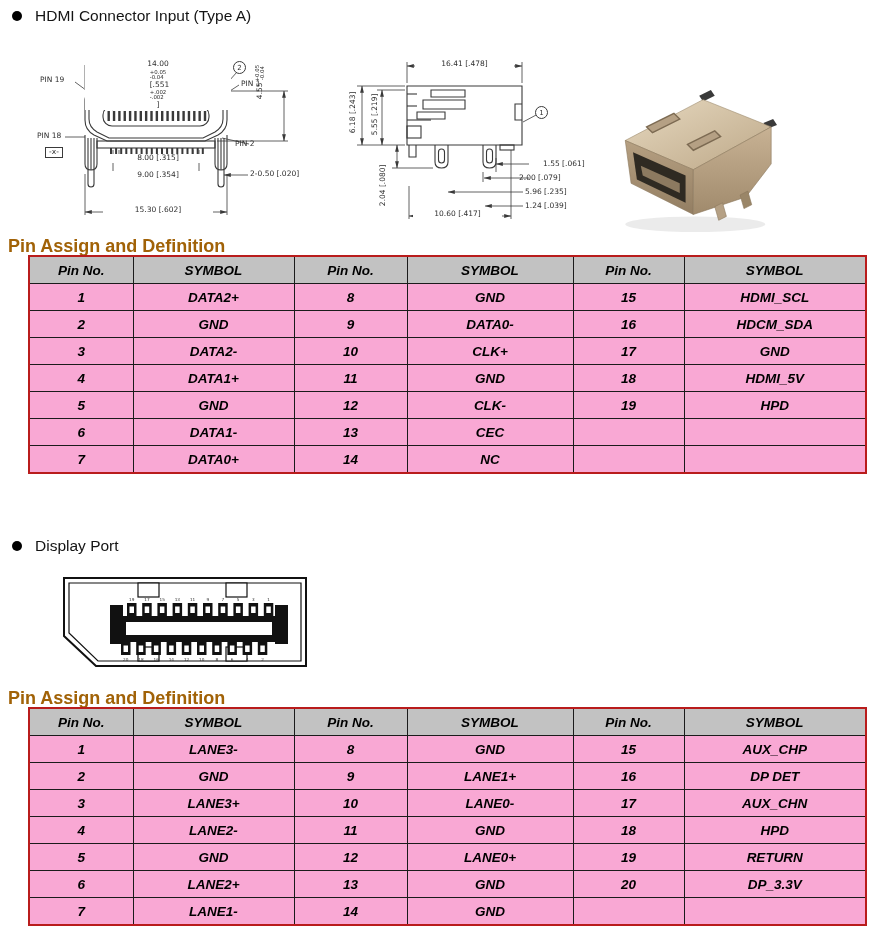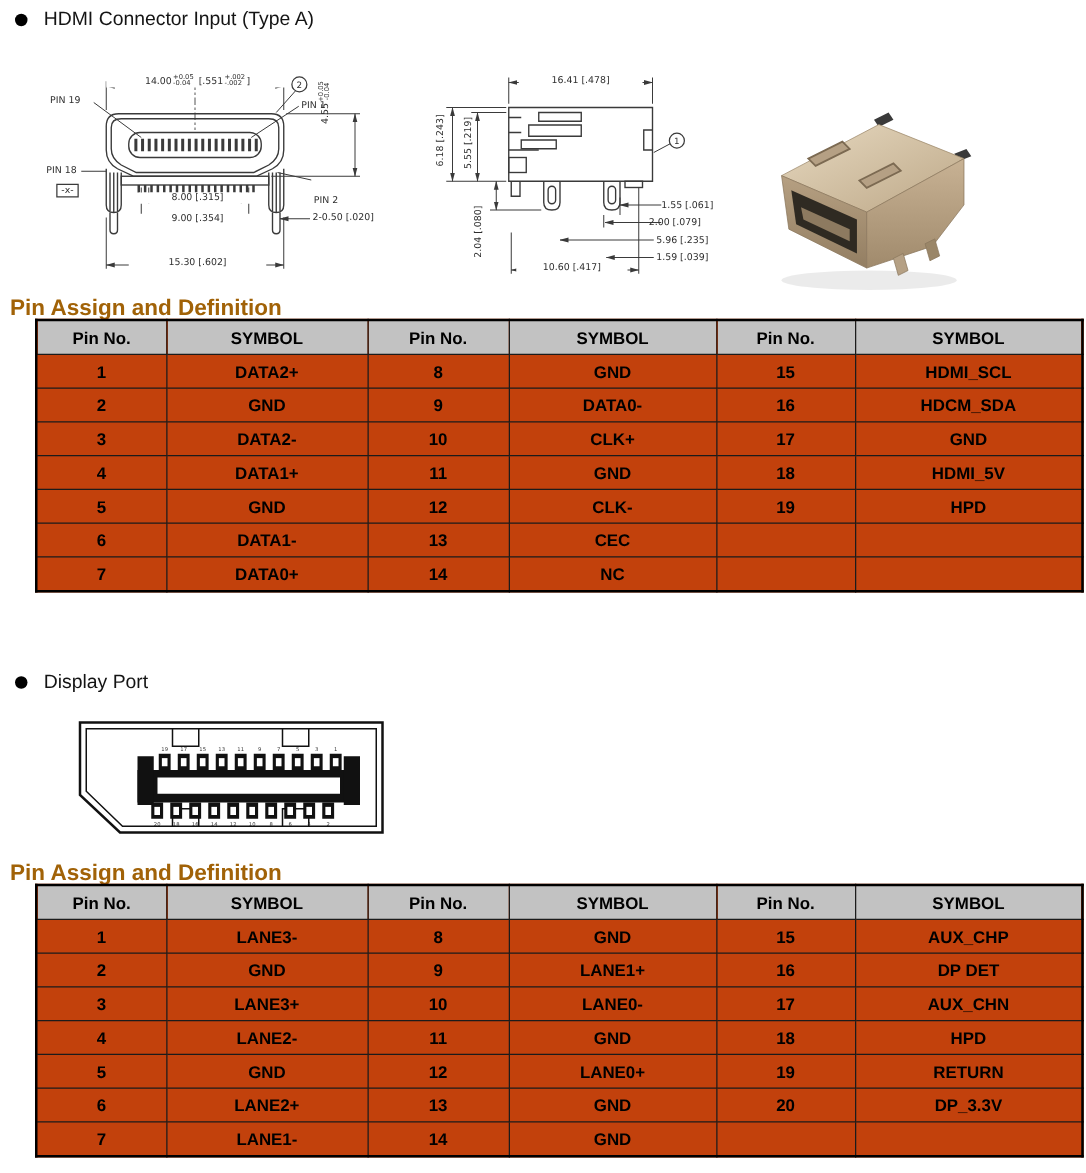"14.00" .bgw { flex-direction: none -> column }
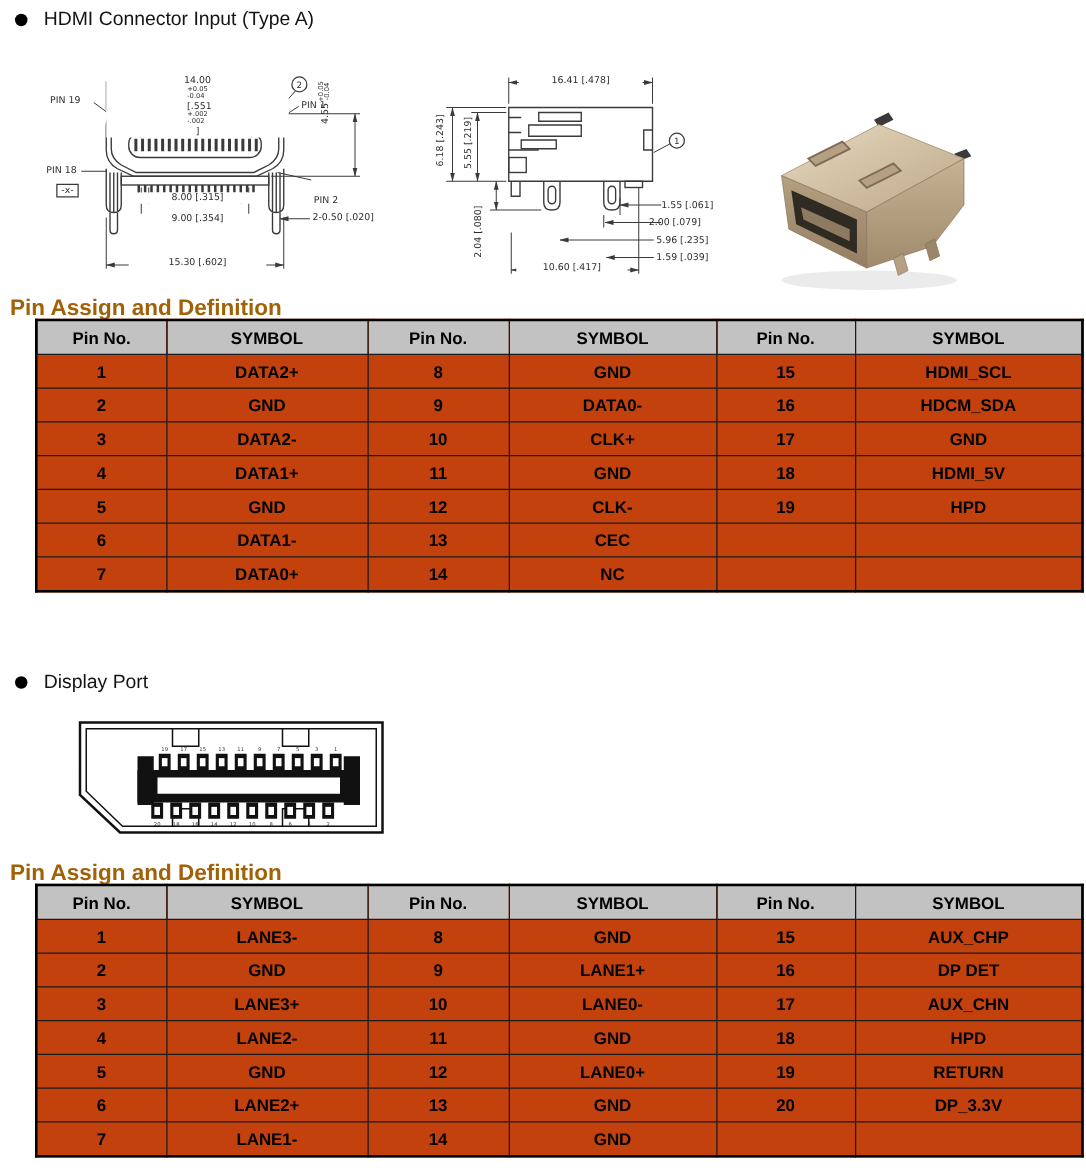"PIN 2" div.dimlabel { left: 216px -> 200px; margin-top: 16px -> none }
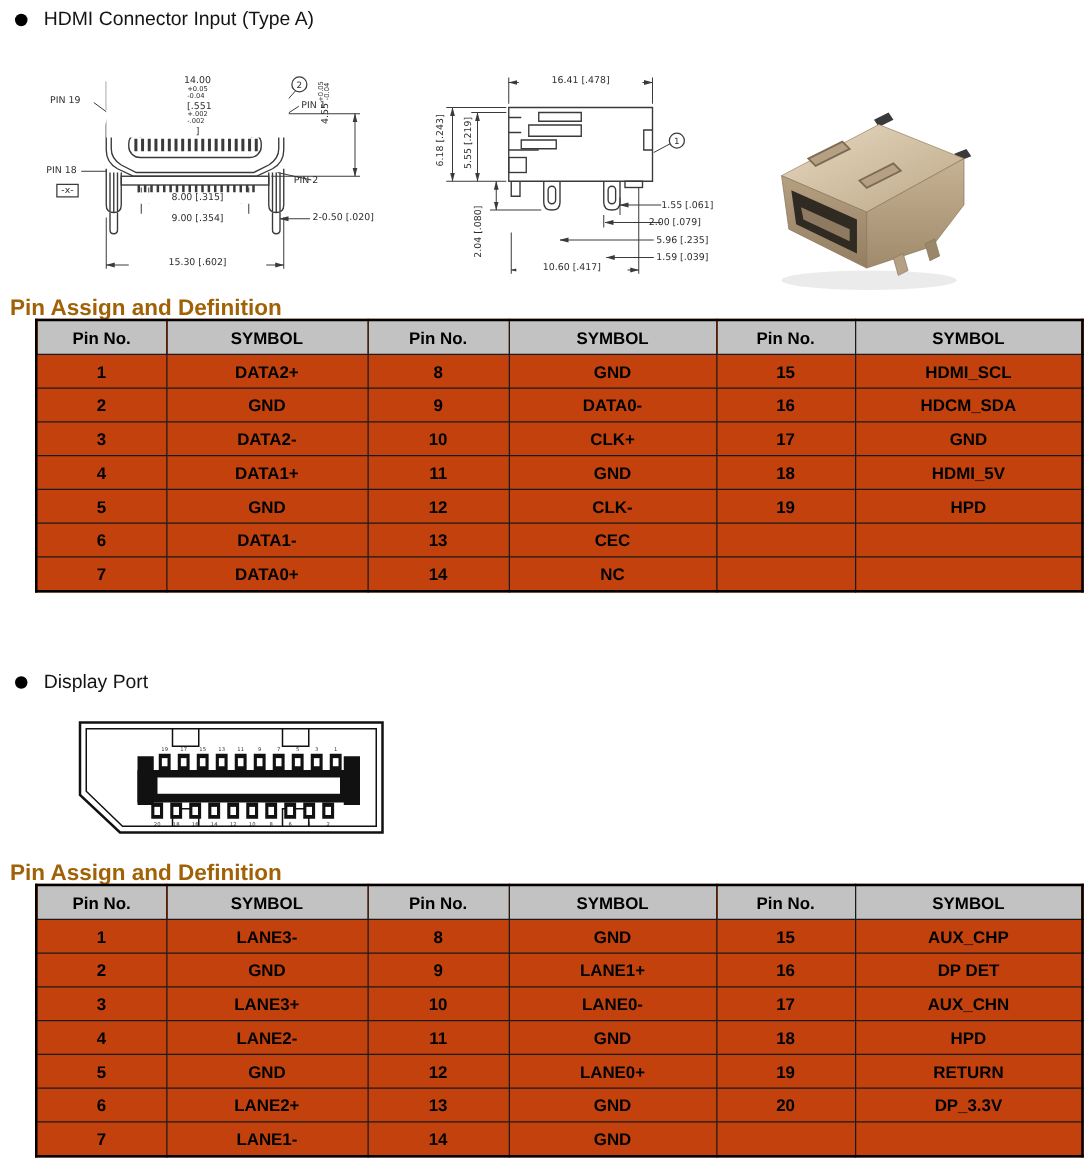"1.55 [.061]" div.dimlabel { left: 194px -> 208px }
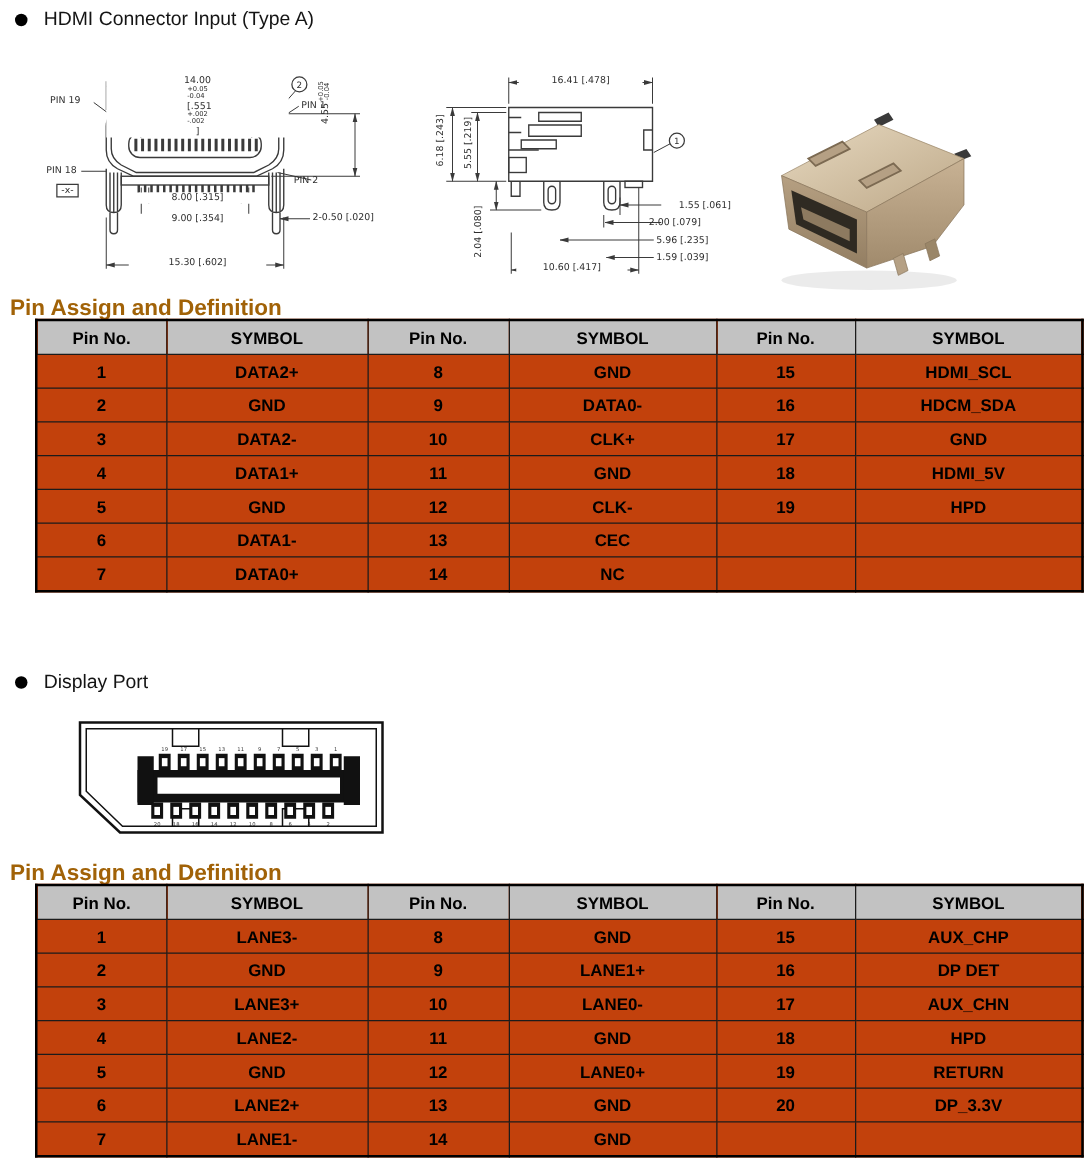"1.59 [.039]" div.dimlabel { text: 1.59 -> 1.24 }
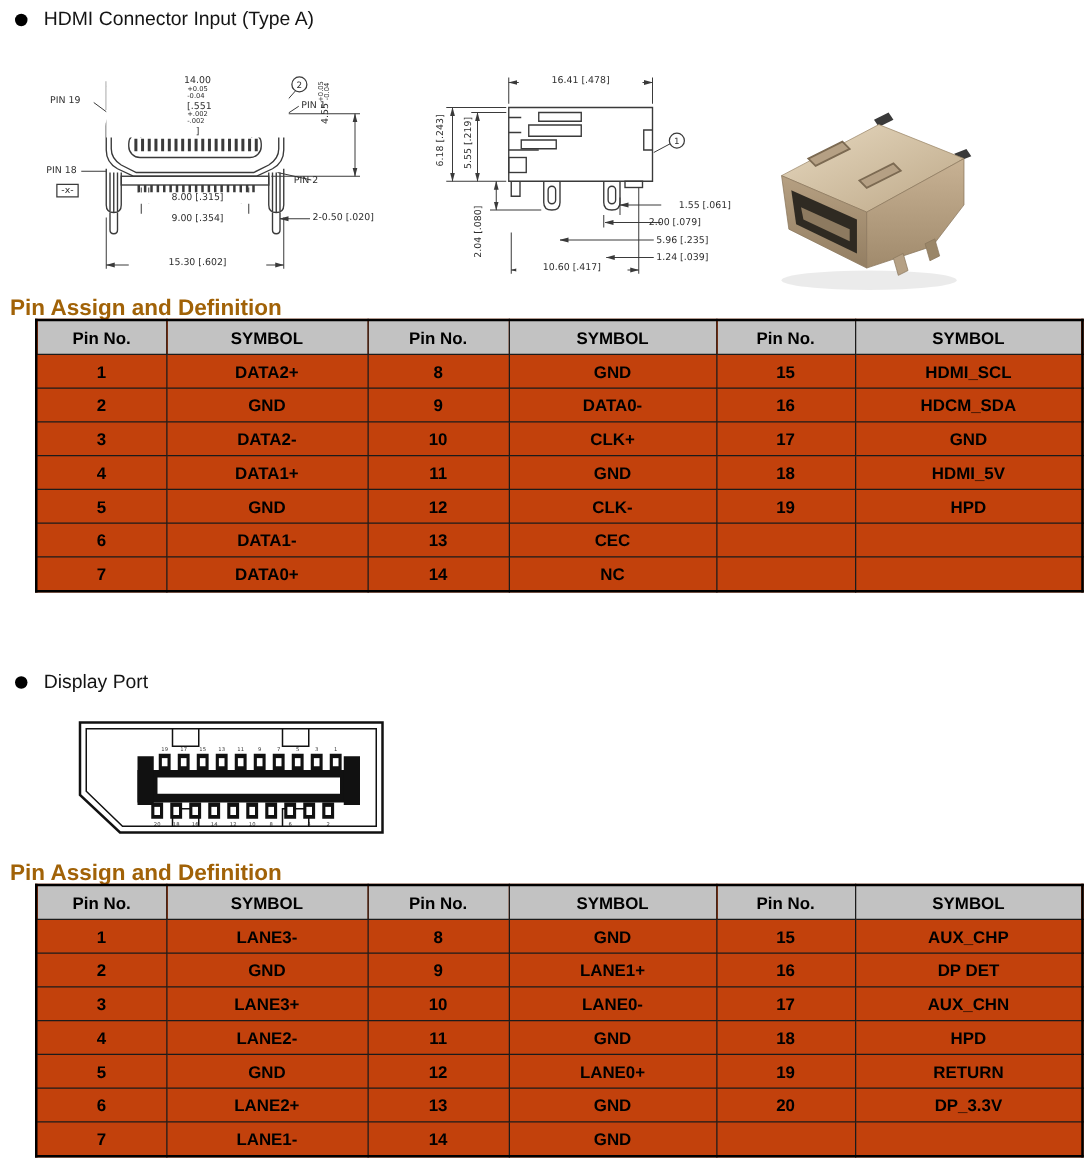"Pin No." .pintable { background: #c2410c -> #f9a8d4; border: 2px solid #000000 -> 2px solid #b91c1c; font-style: none -> italic }
